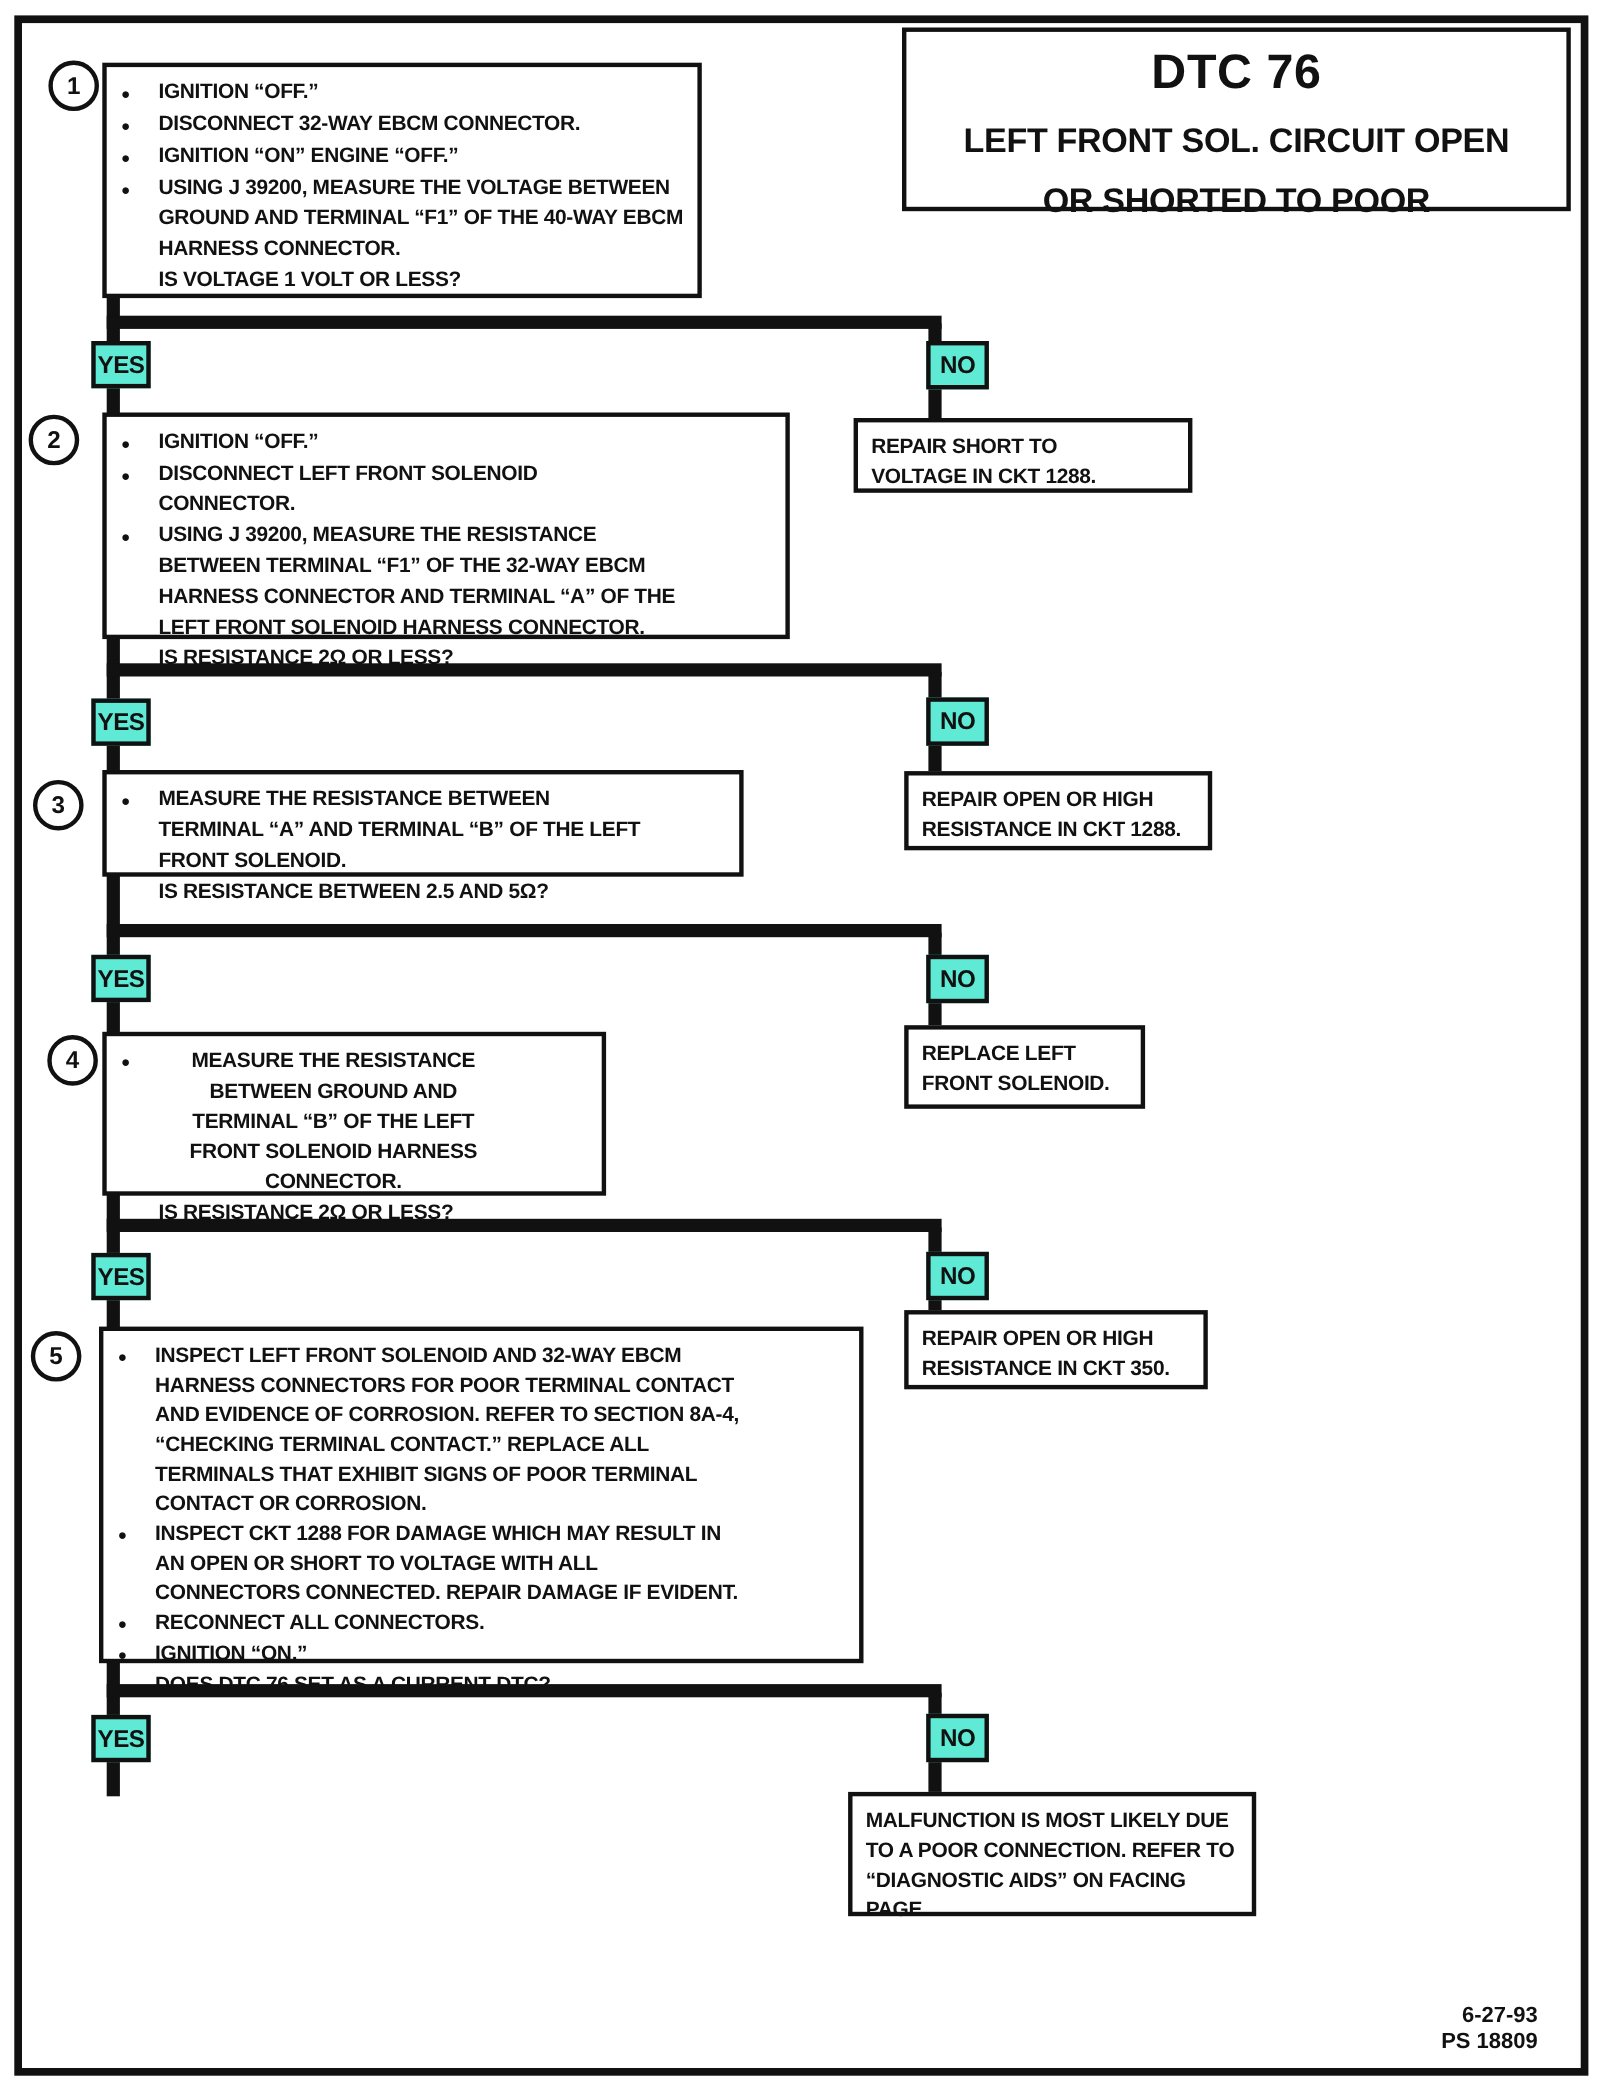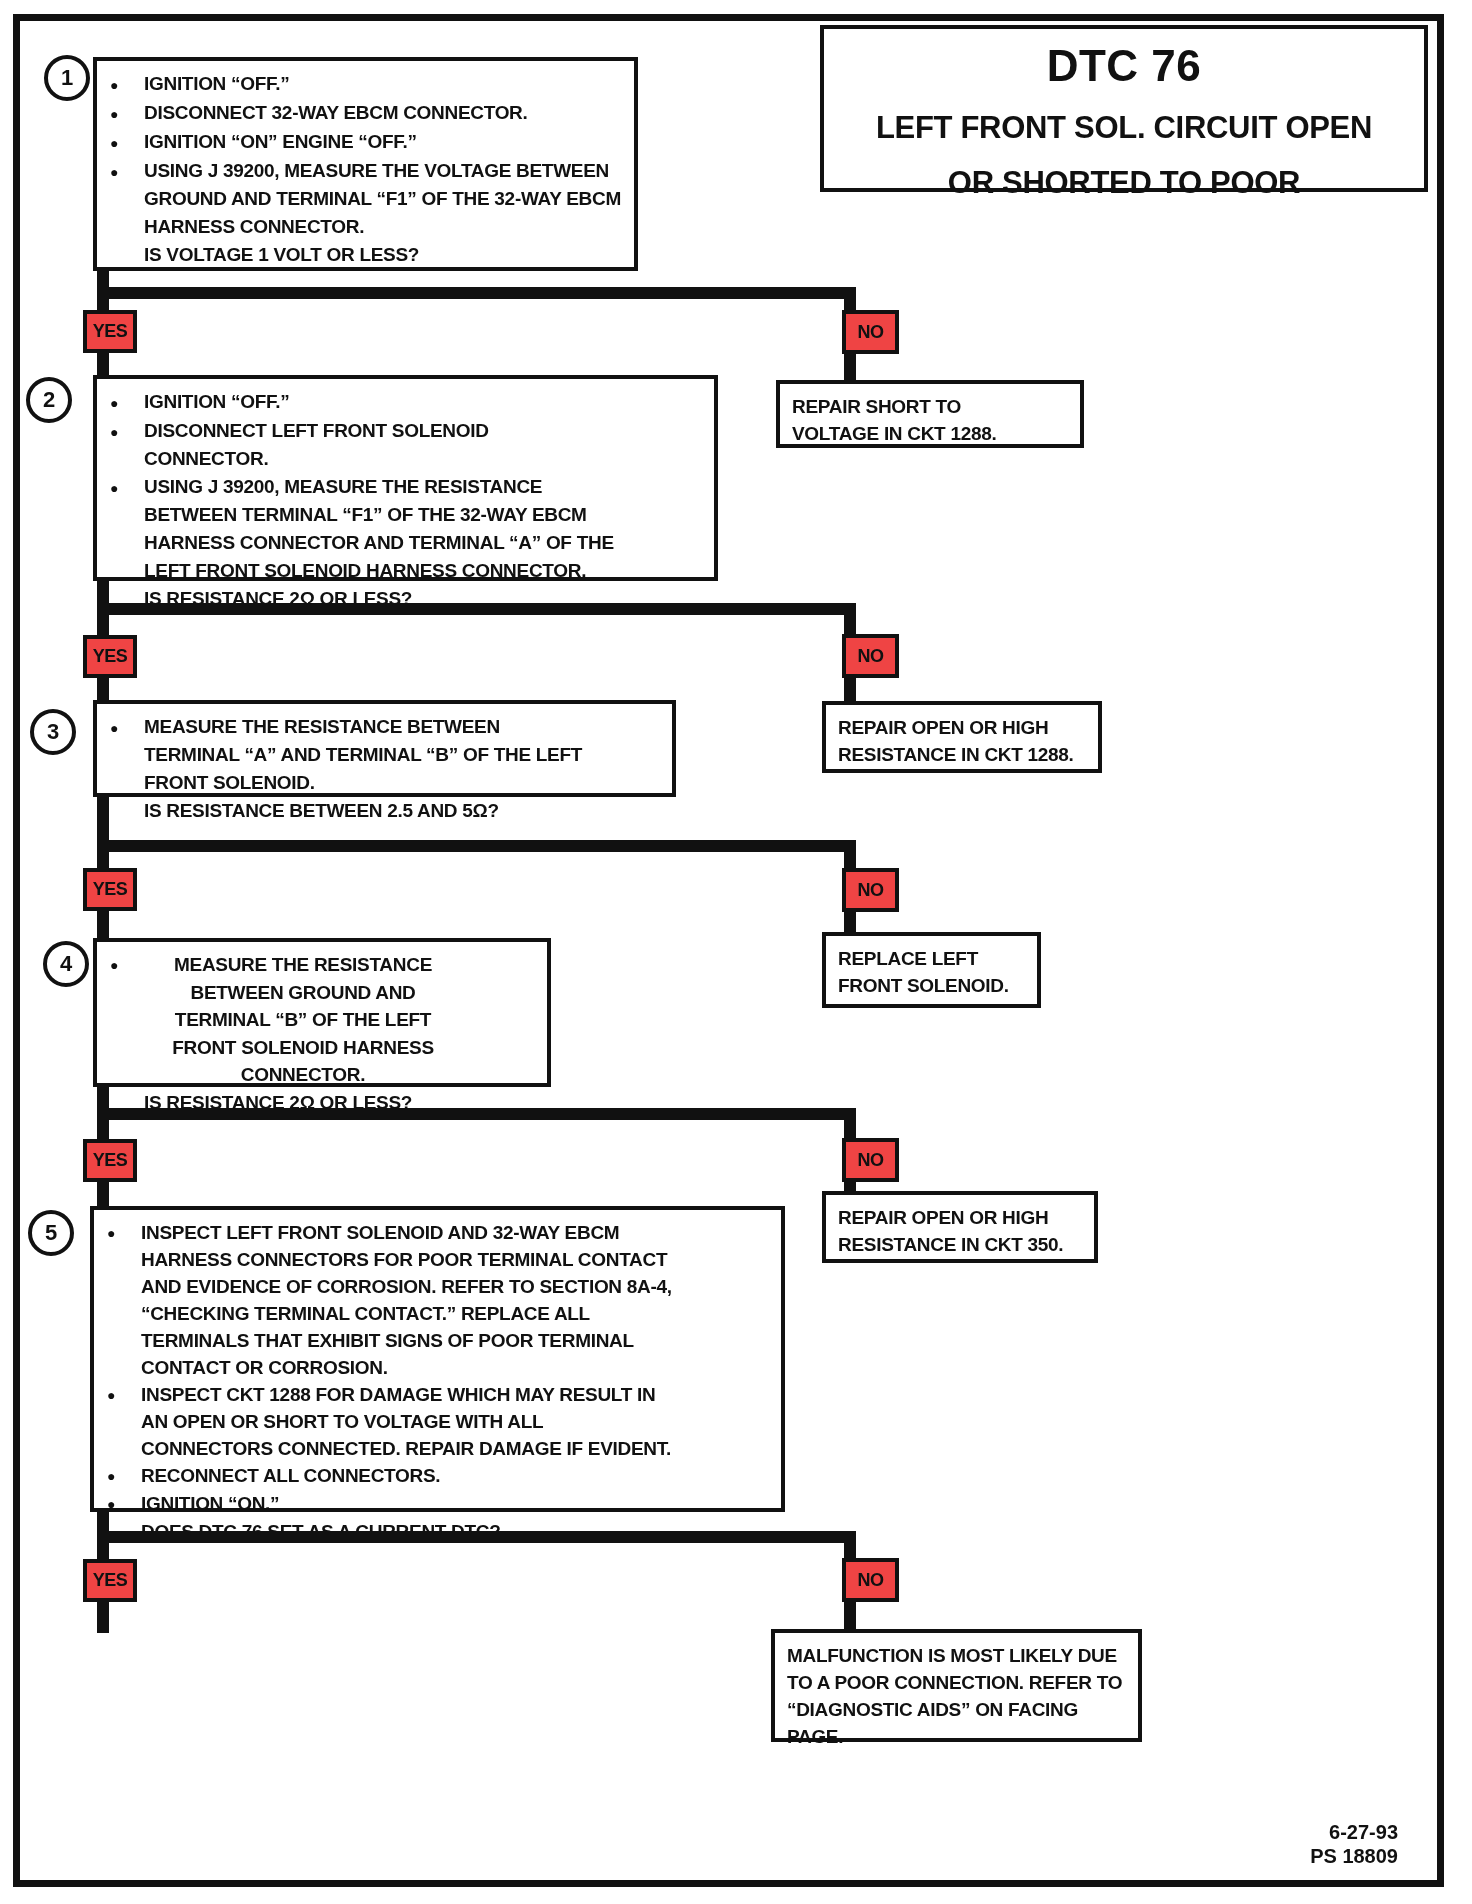"USING J 39200, MEASURE THE VOLTAGE" span.bullet-text { text: 32-WAY -> 40-WAY }
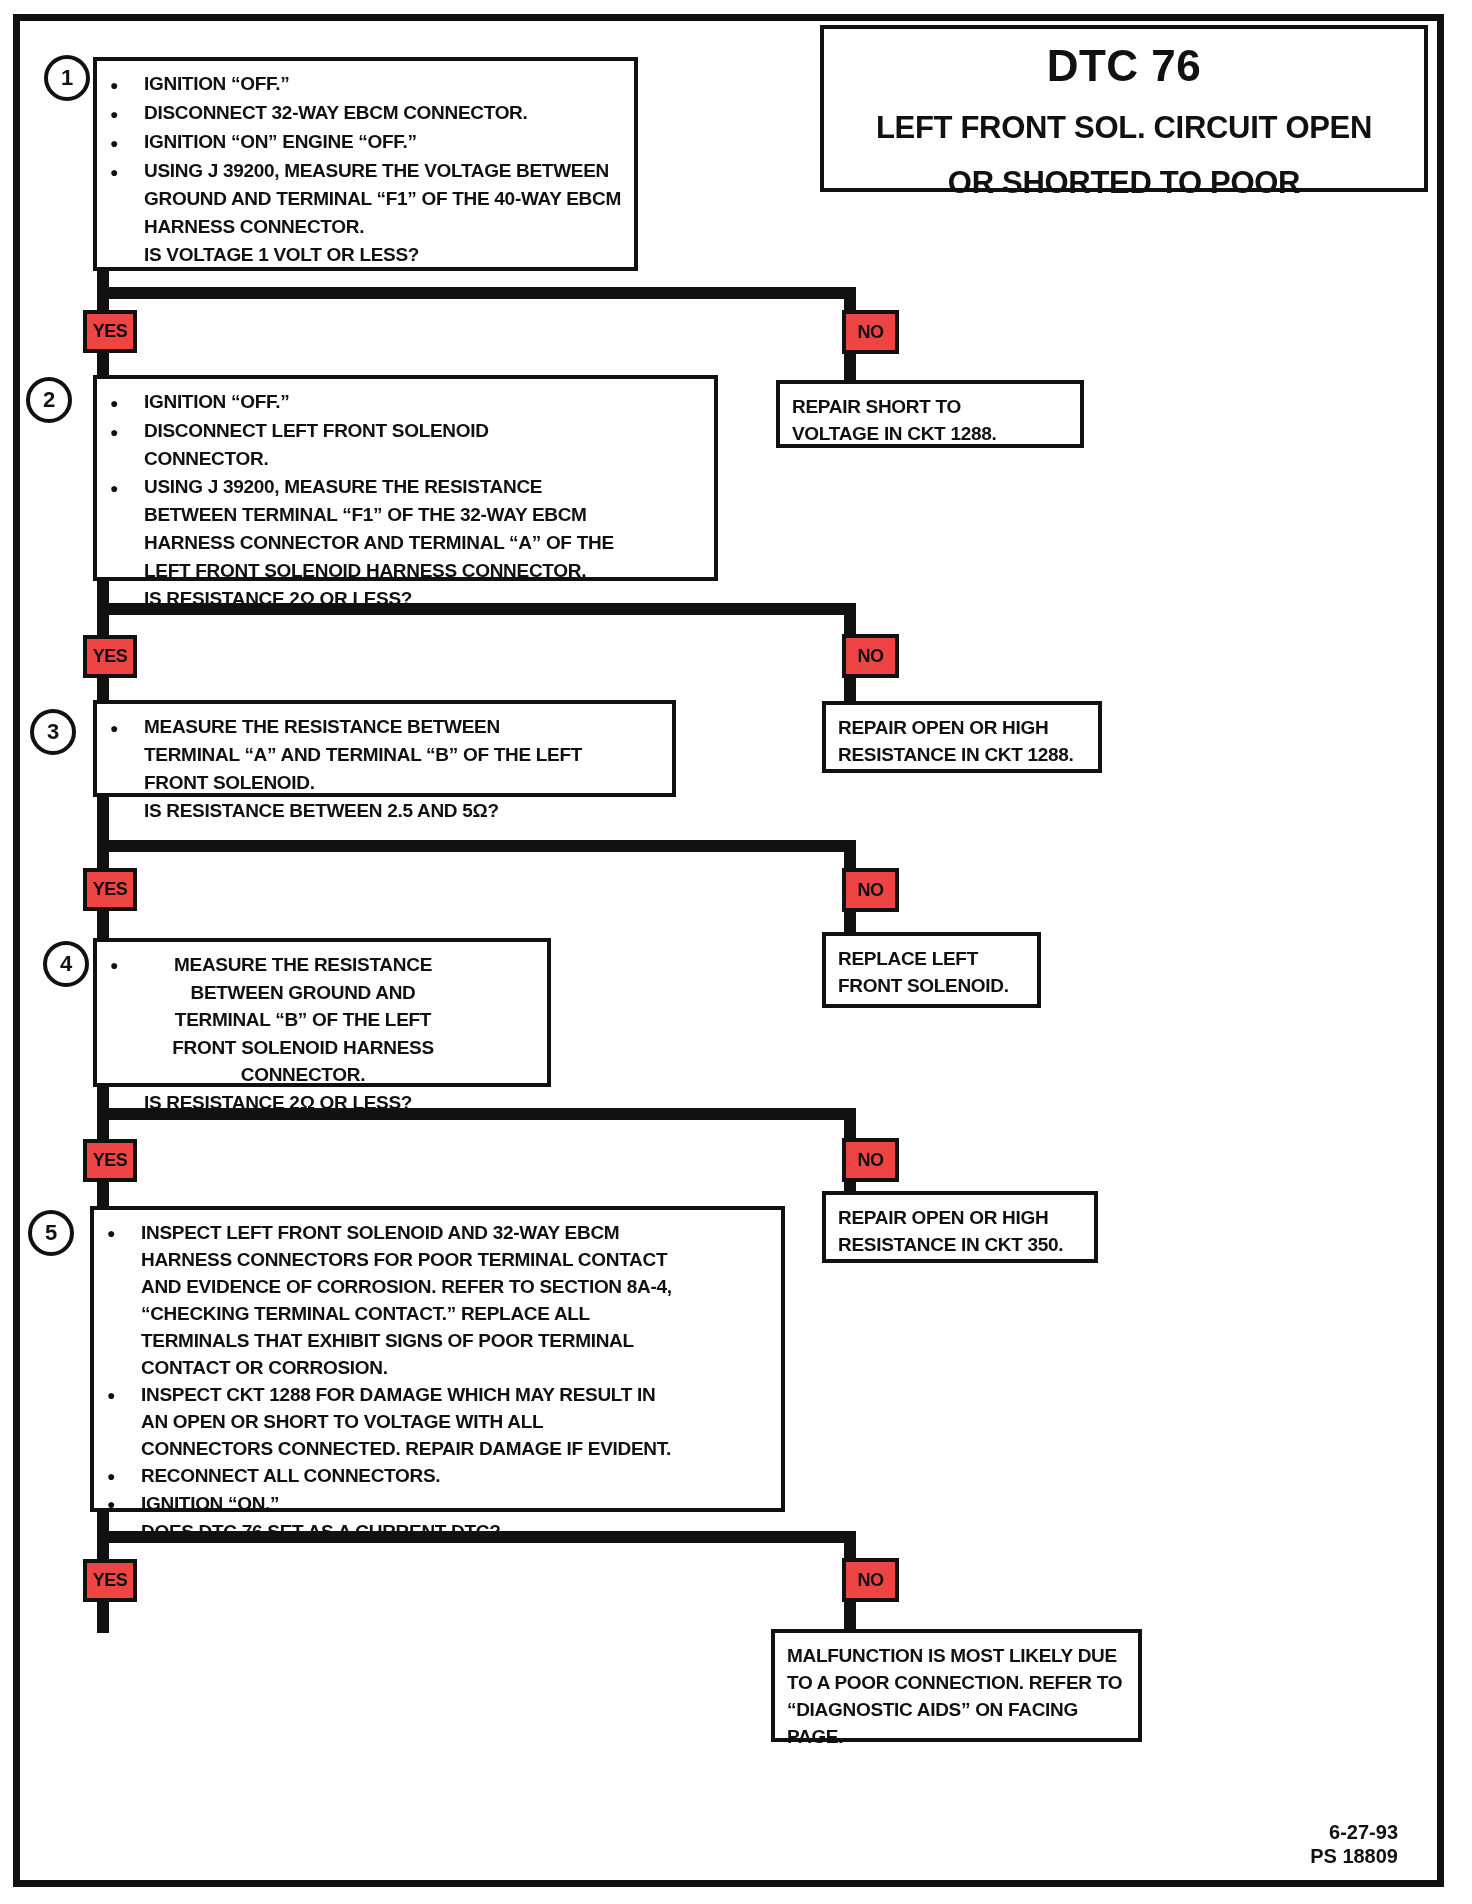"YES" .tag { background: #ef4444 -> #5eead4; font-size: 18px -> 22px }
